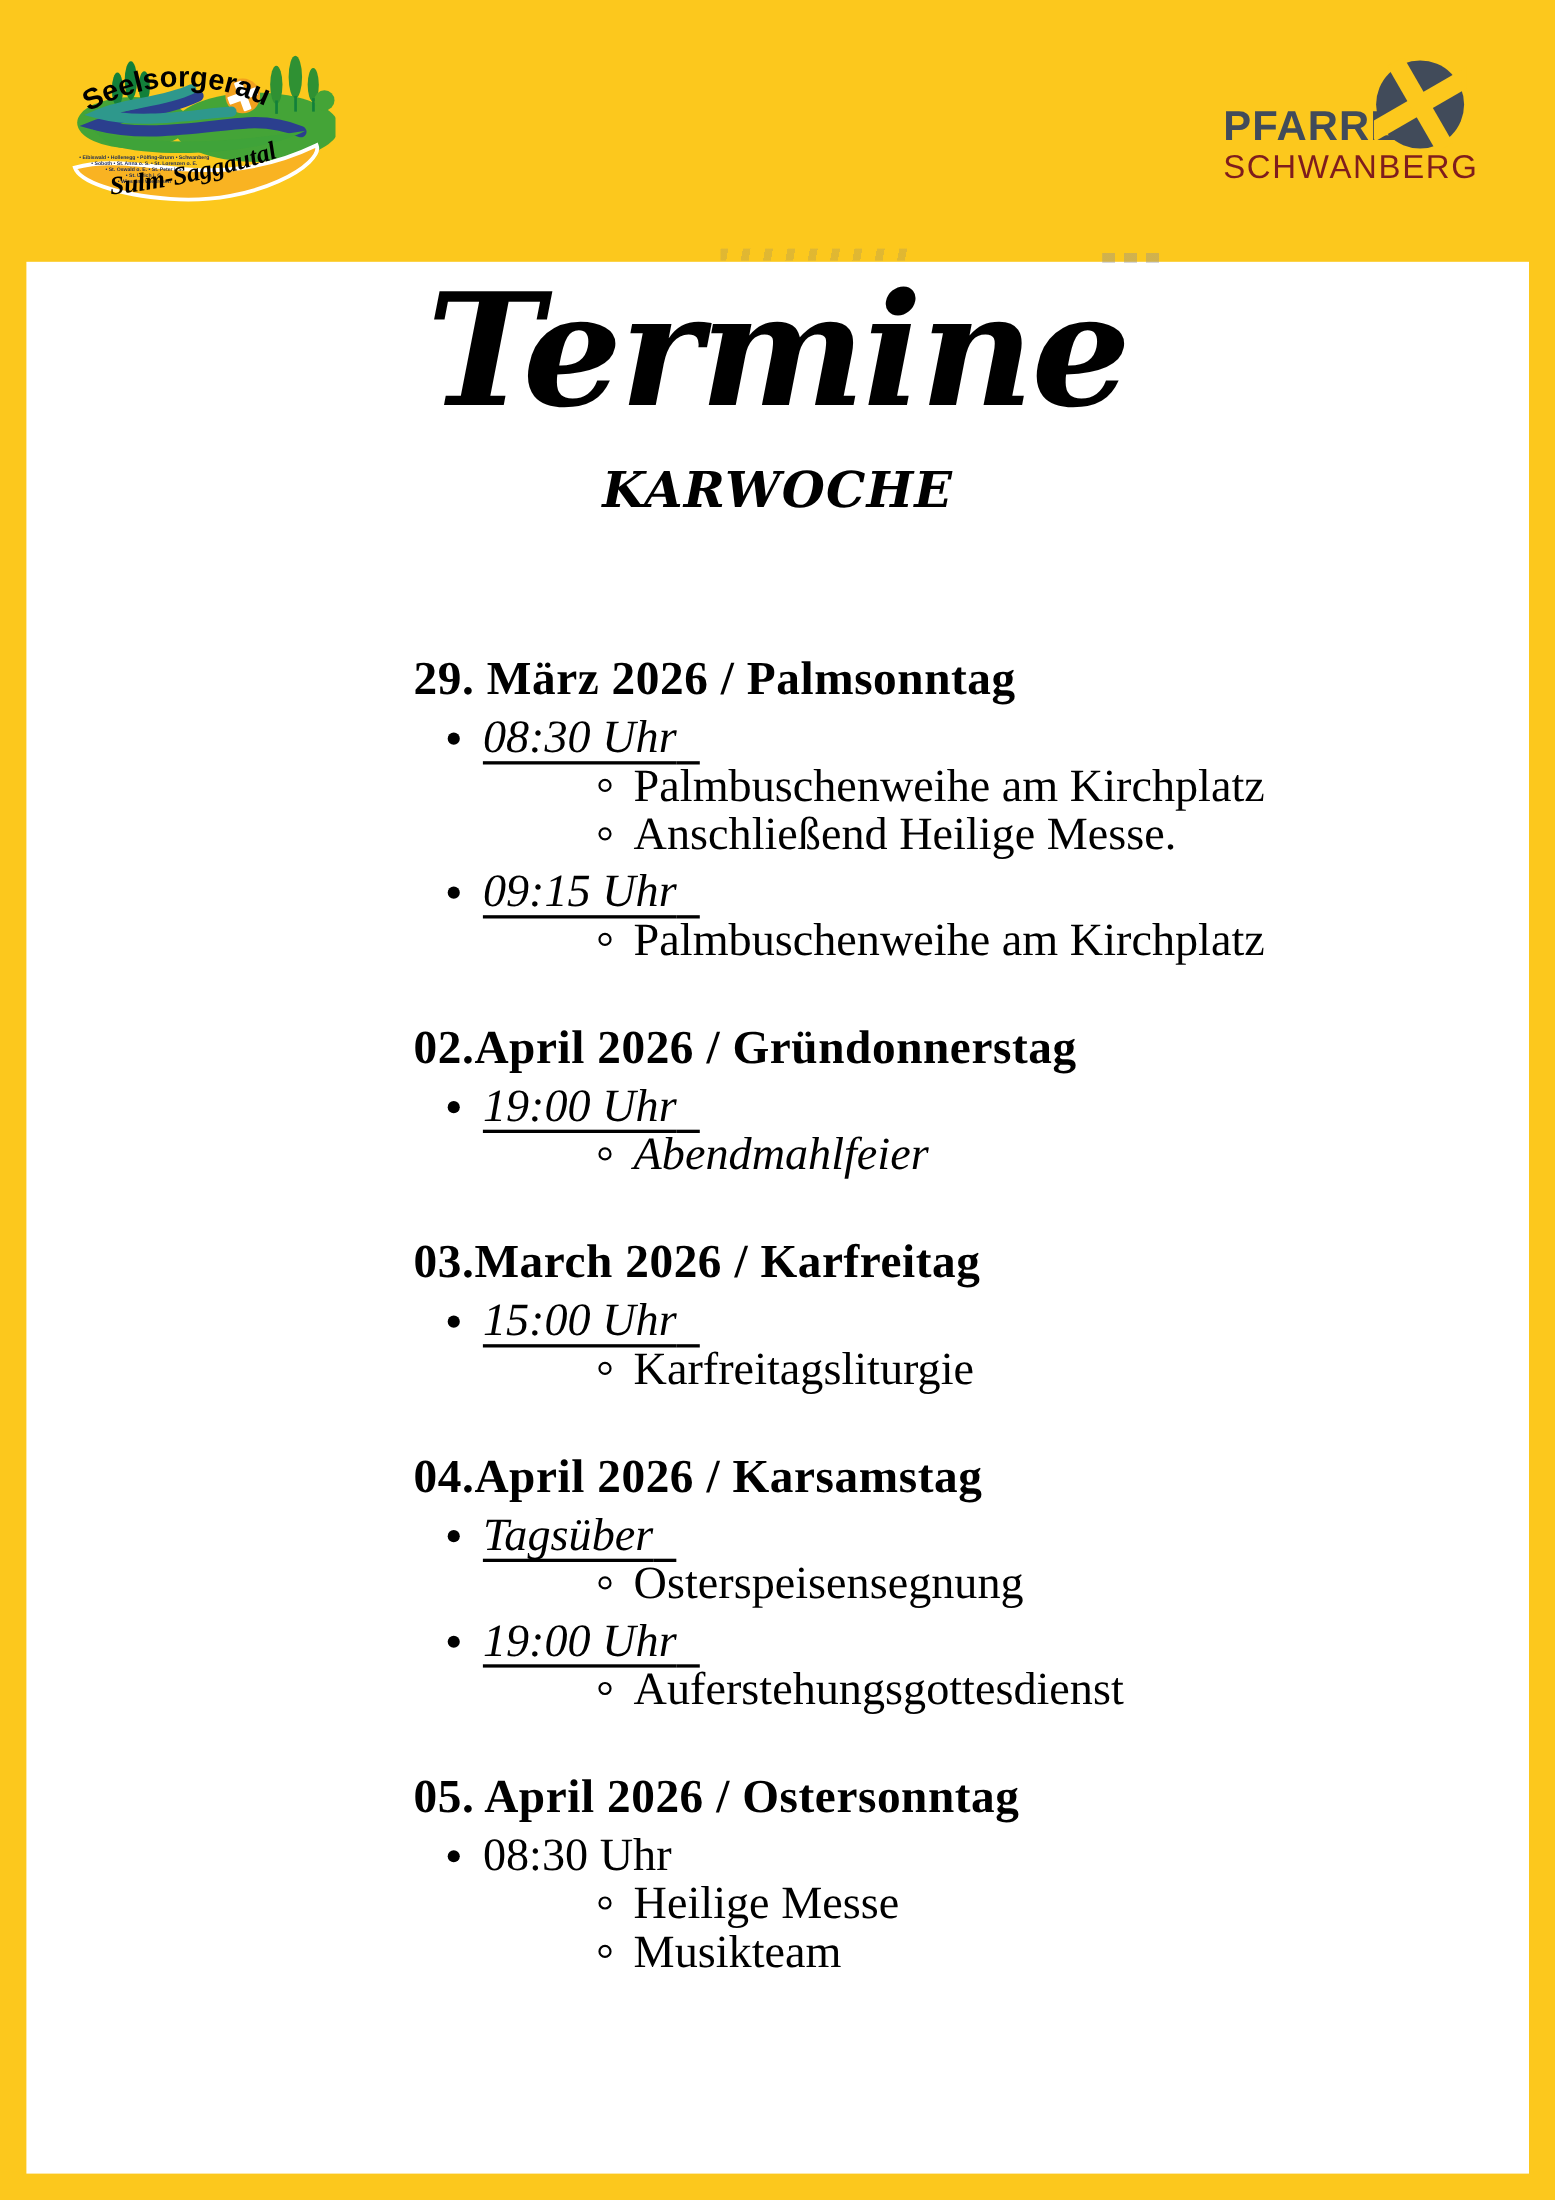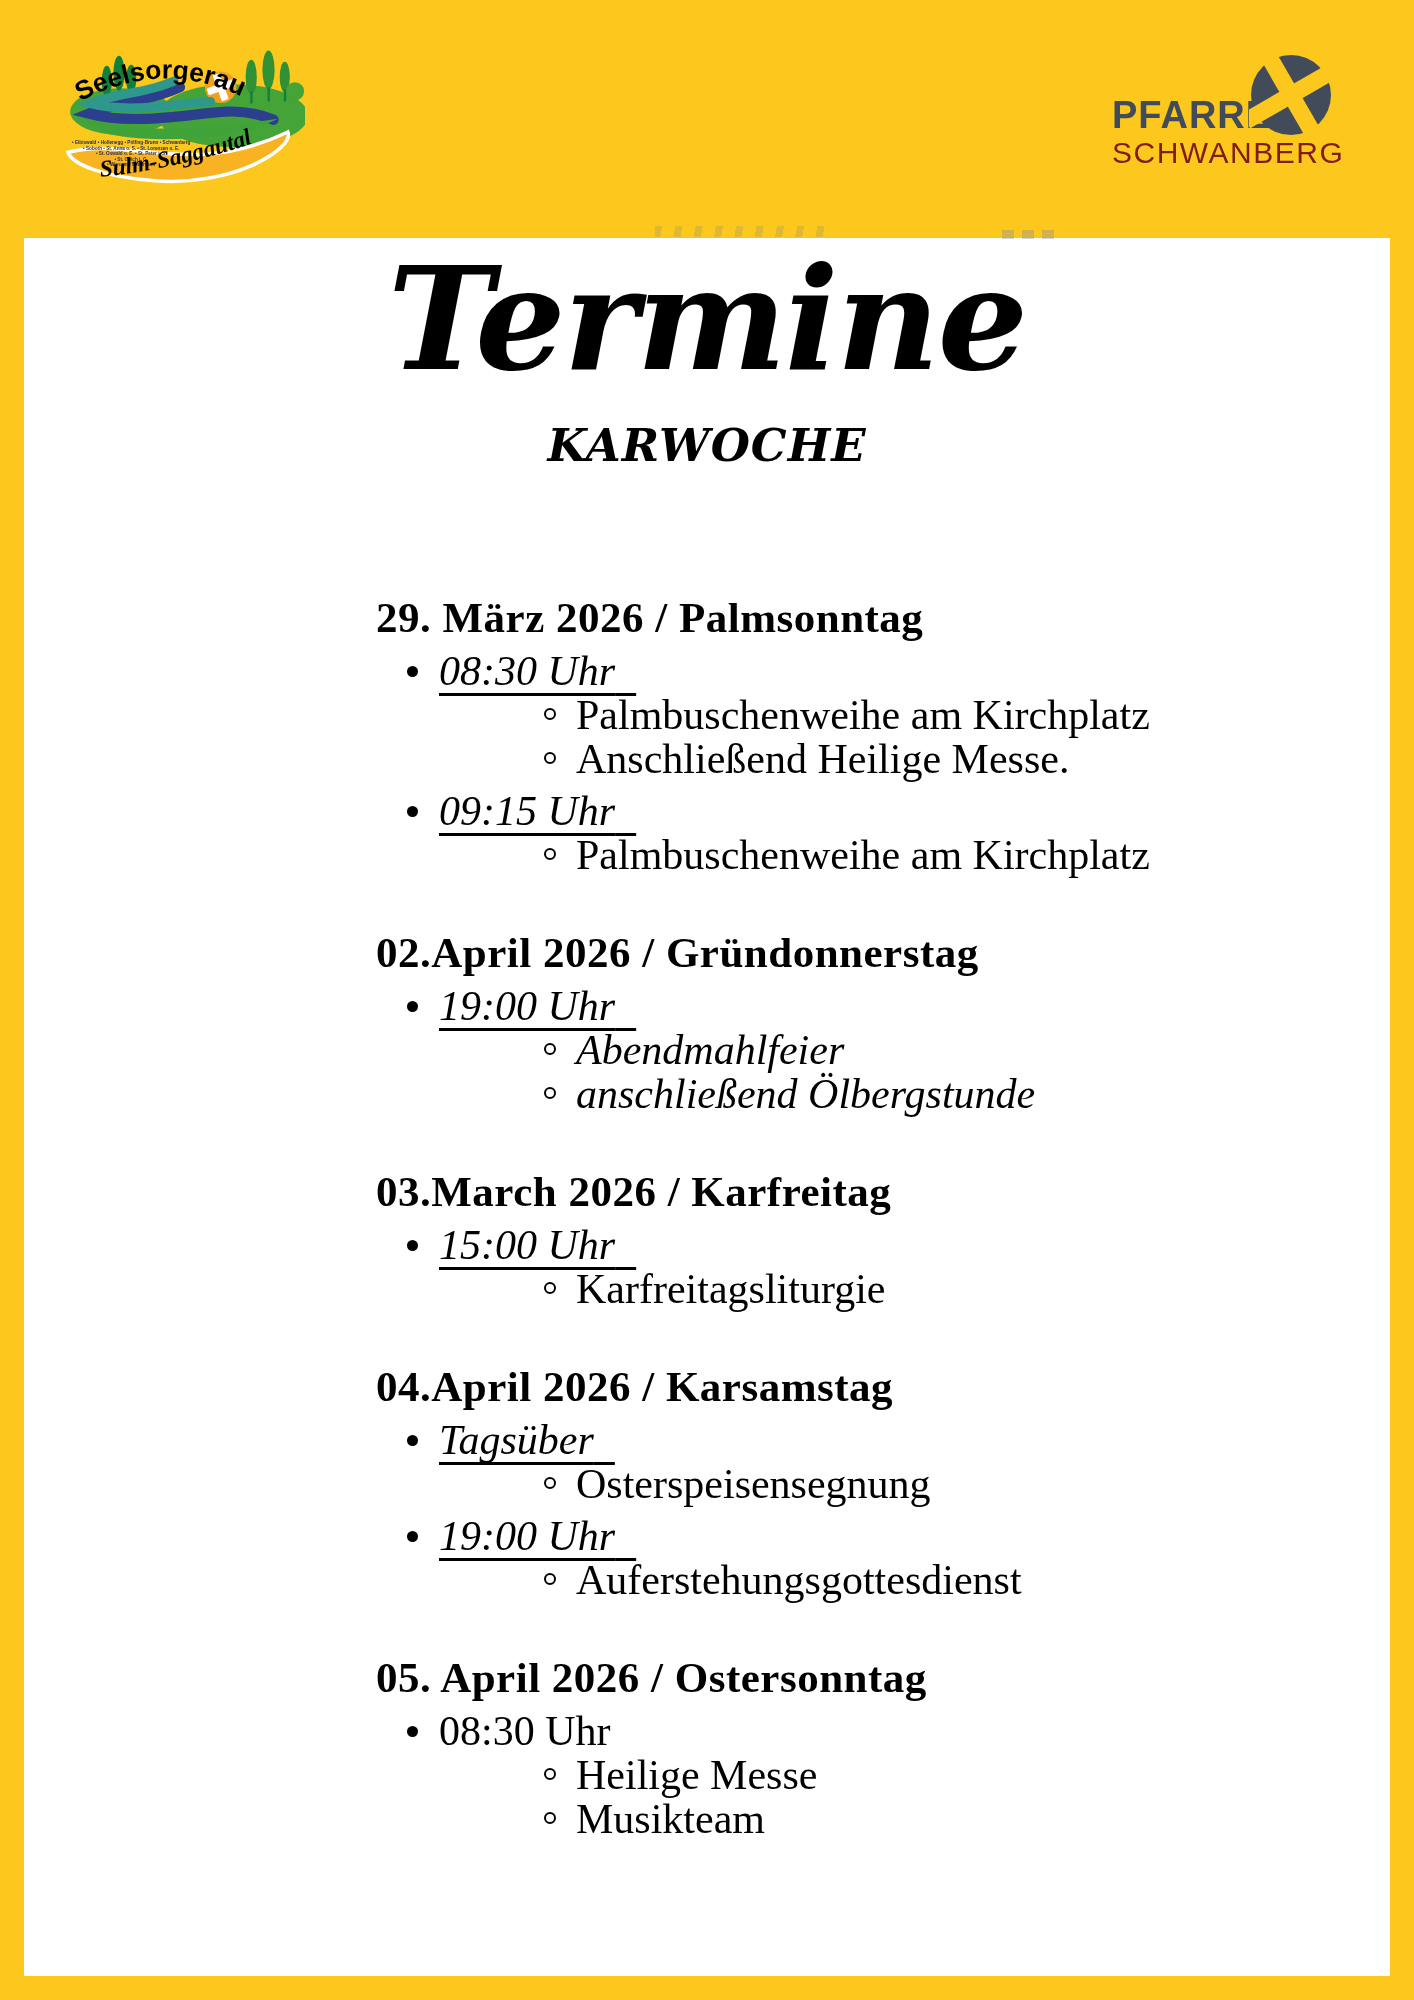"anschließend Ölbergstunde" li.detail-item { html: <li> <span></span> <span>anschließend Ölbergstunde</span> </li> -> none }
